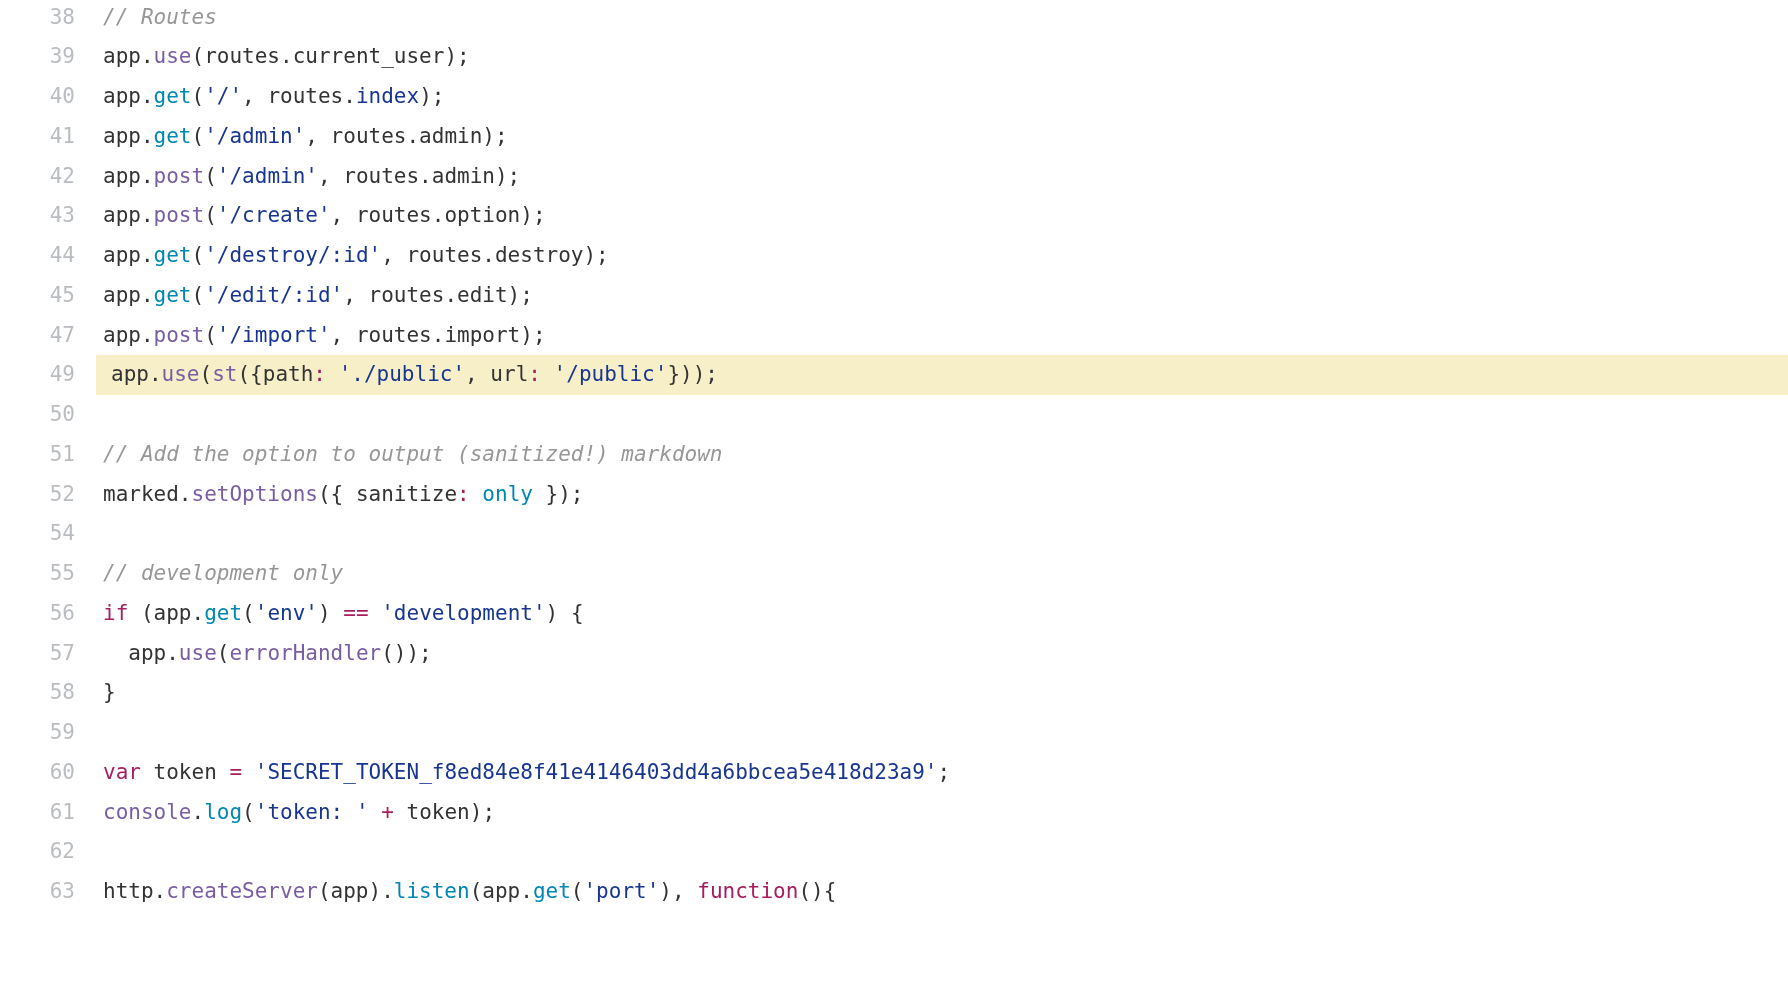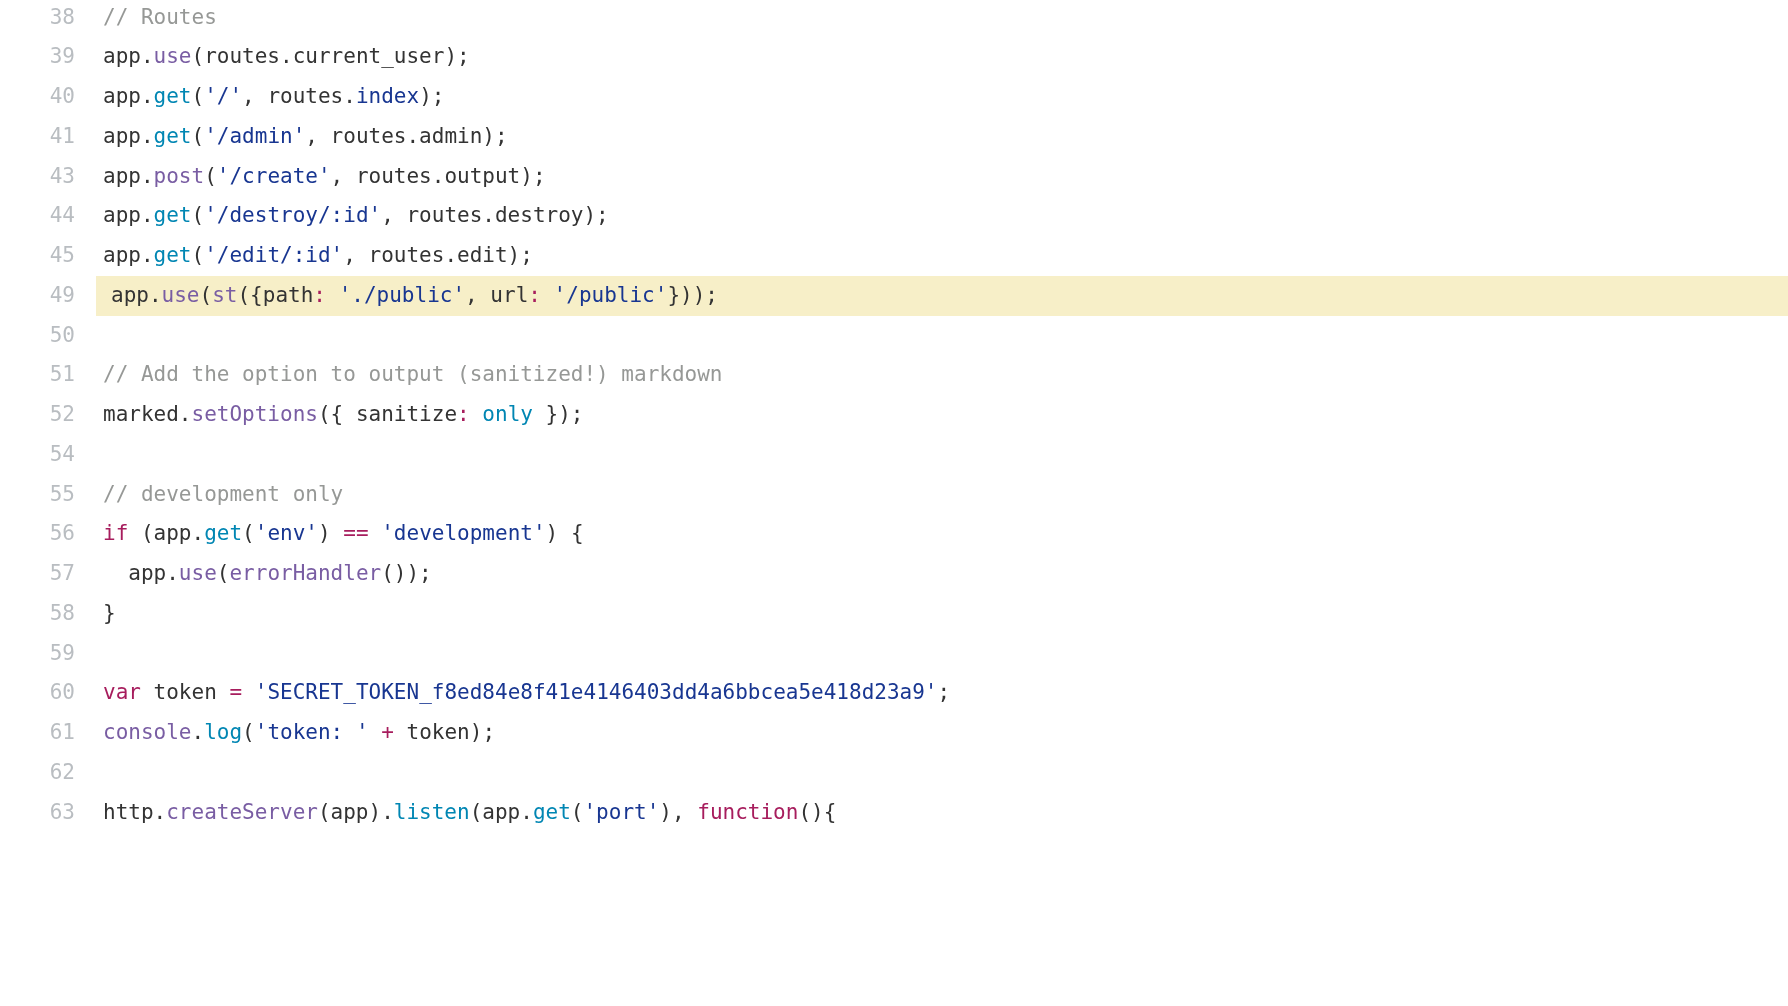"// Routes" .tok-comment { font-style: none -> italic }
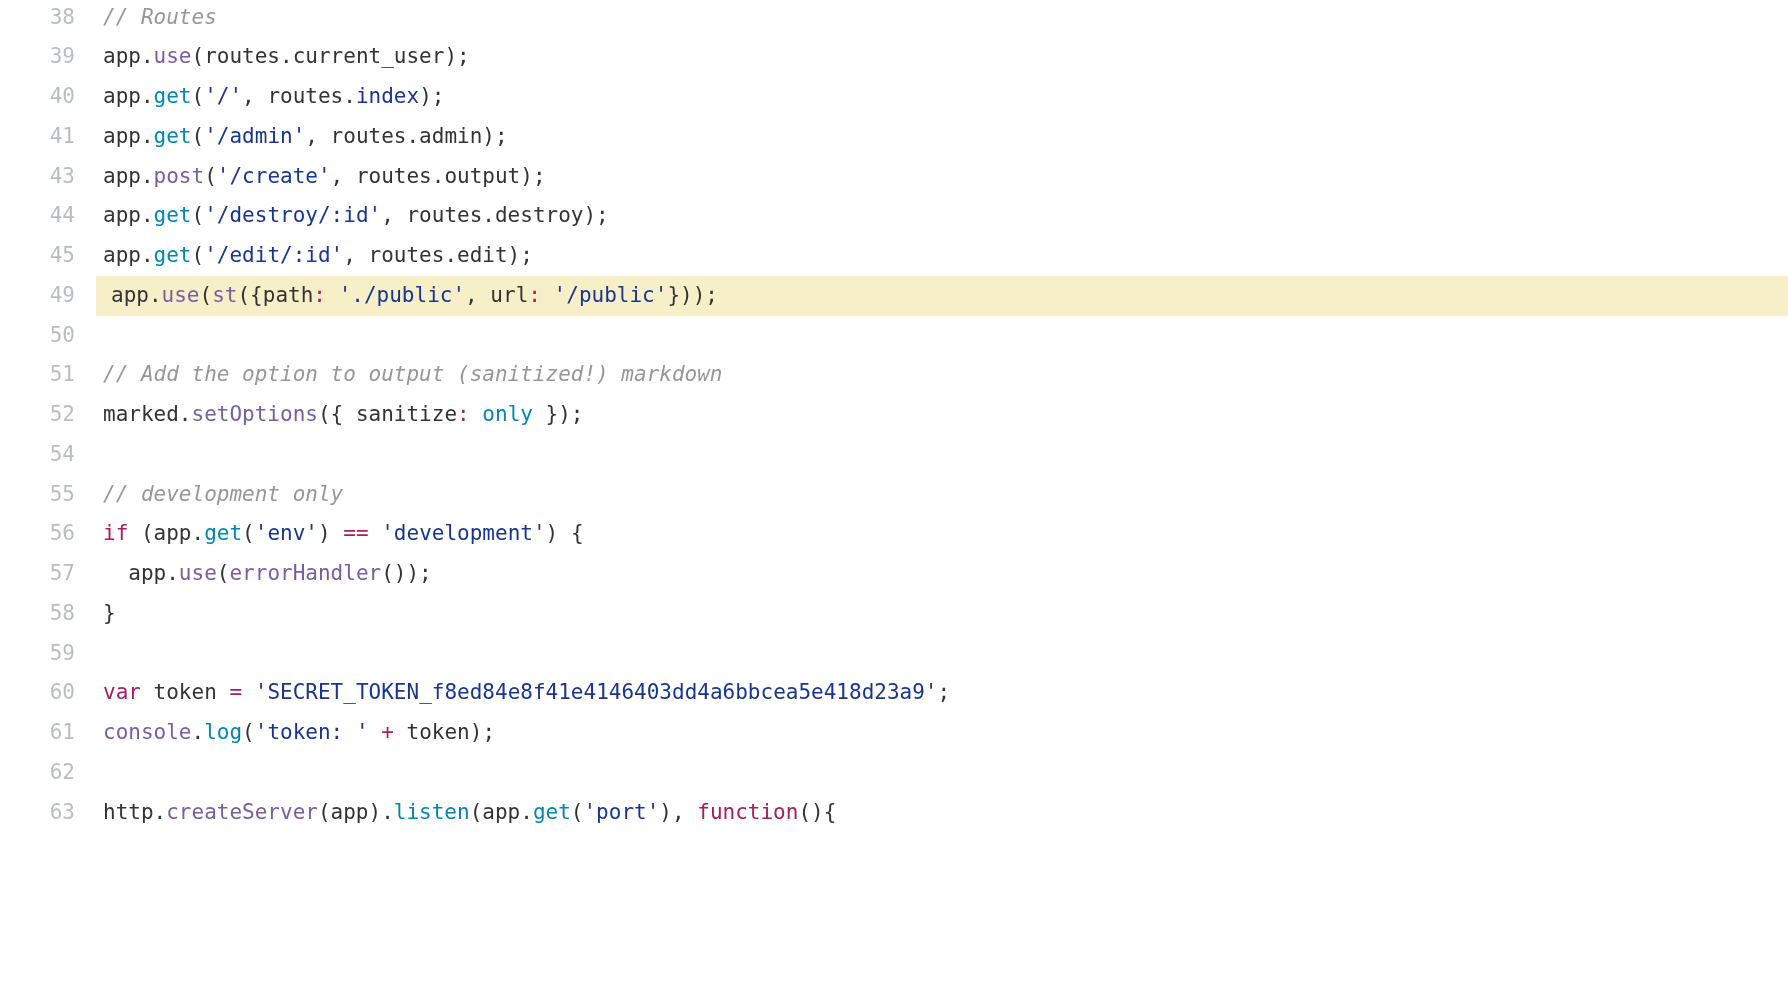"42" div.line { html: none -> <div><span>42</span><span><span>app.</span><span>post</span><span>(</span><span>'/admin'</span><span>, routes.admin);</span></span></div> }
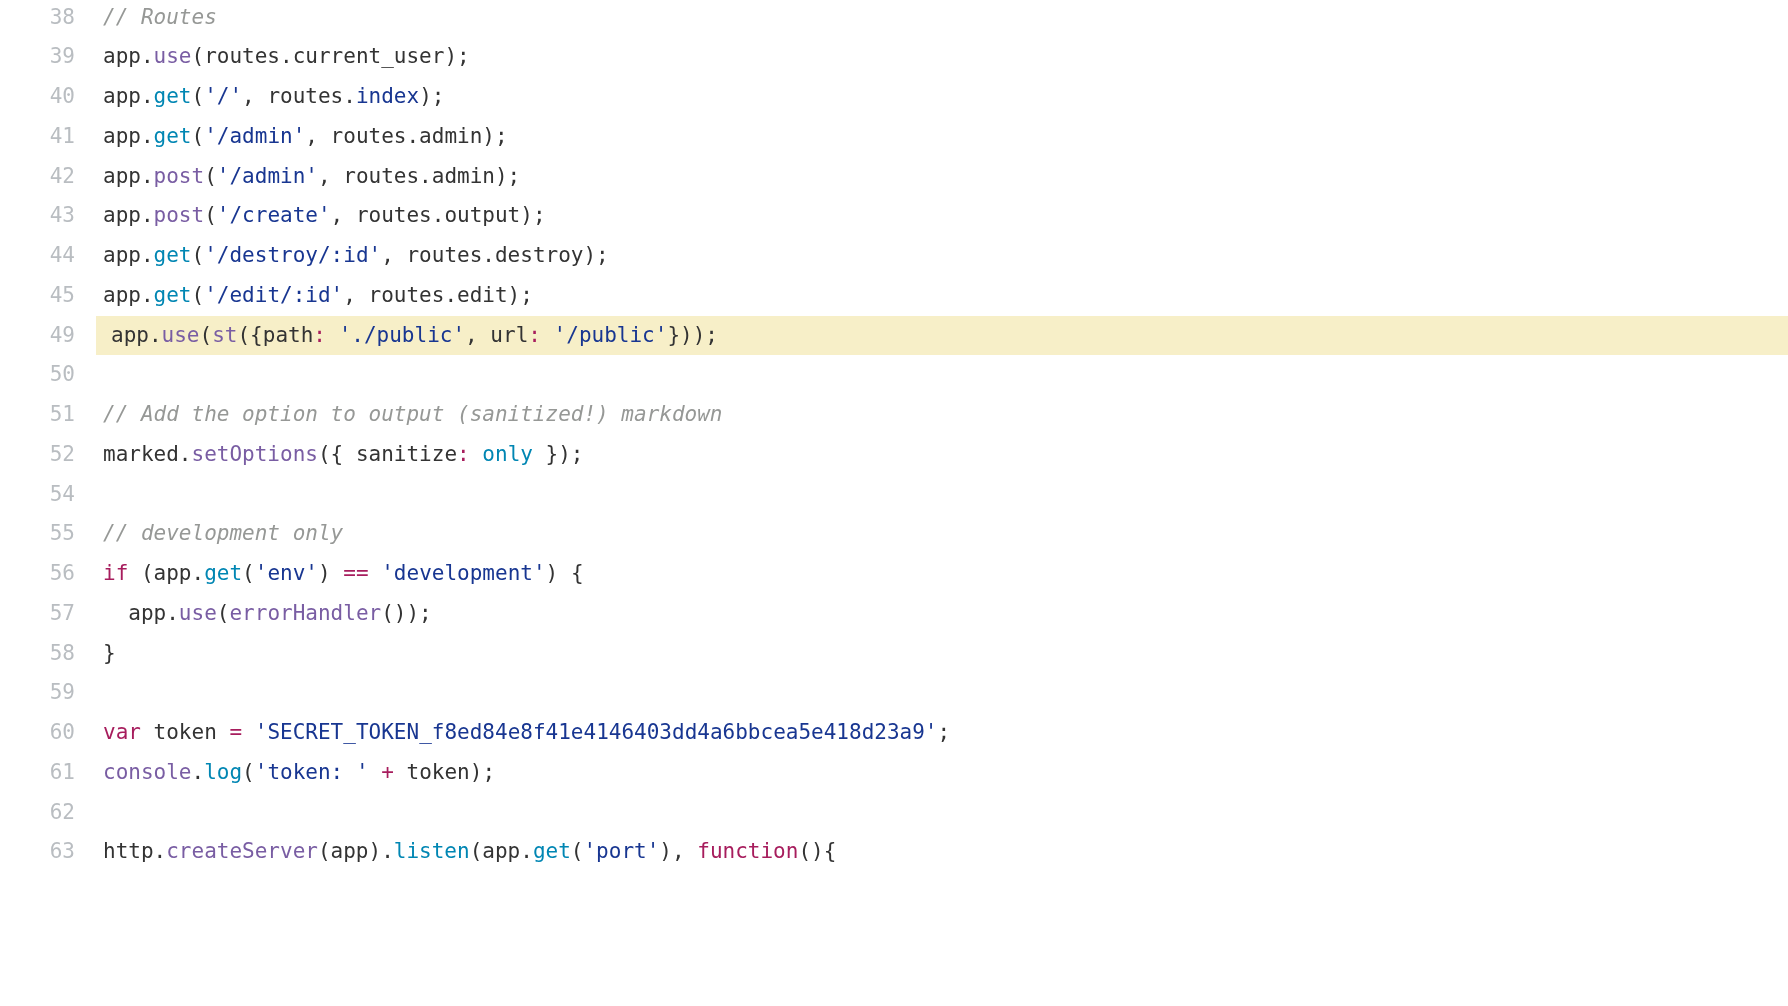", routes.output);" span.tok-plain { text: routes.output -> routes.option }
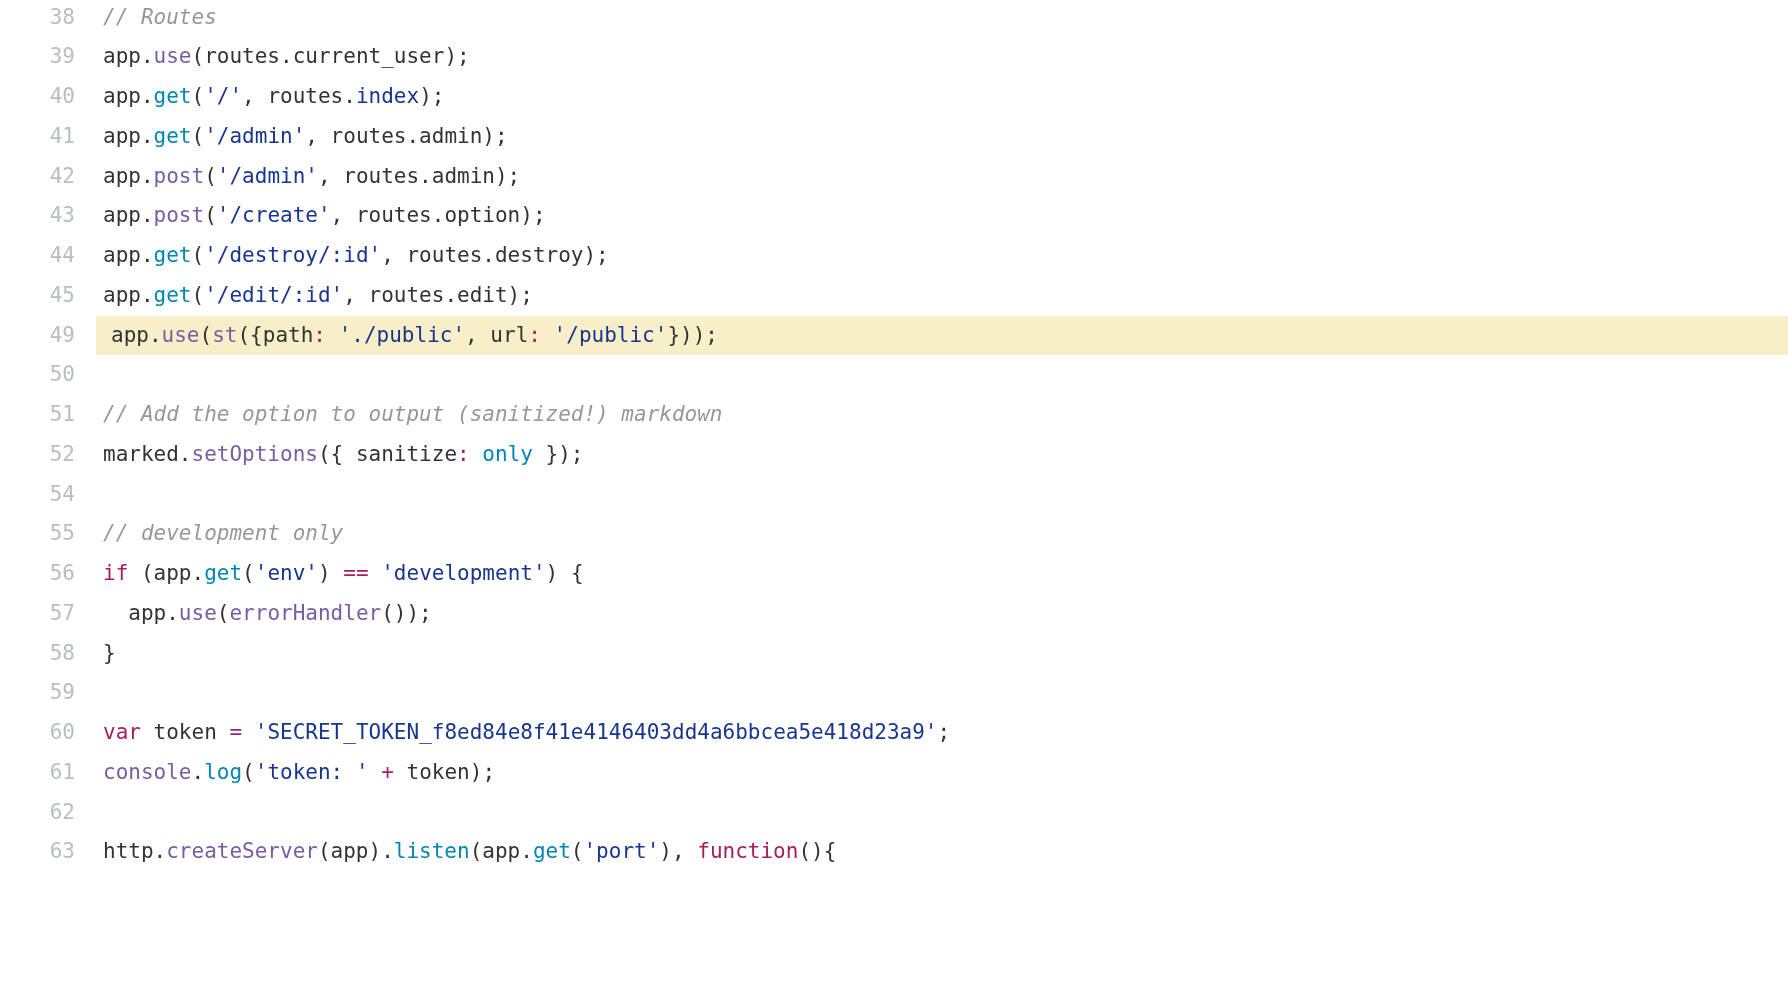"47" div.line { html: none -> <div><span>47</span><span><span>app.</span><span>post</span><span>(</span><span>'/import'</span><span>, routes.import);</span></span></div> }
